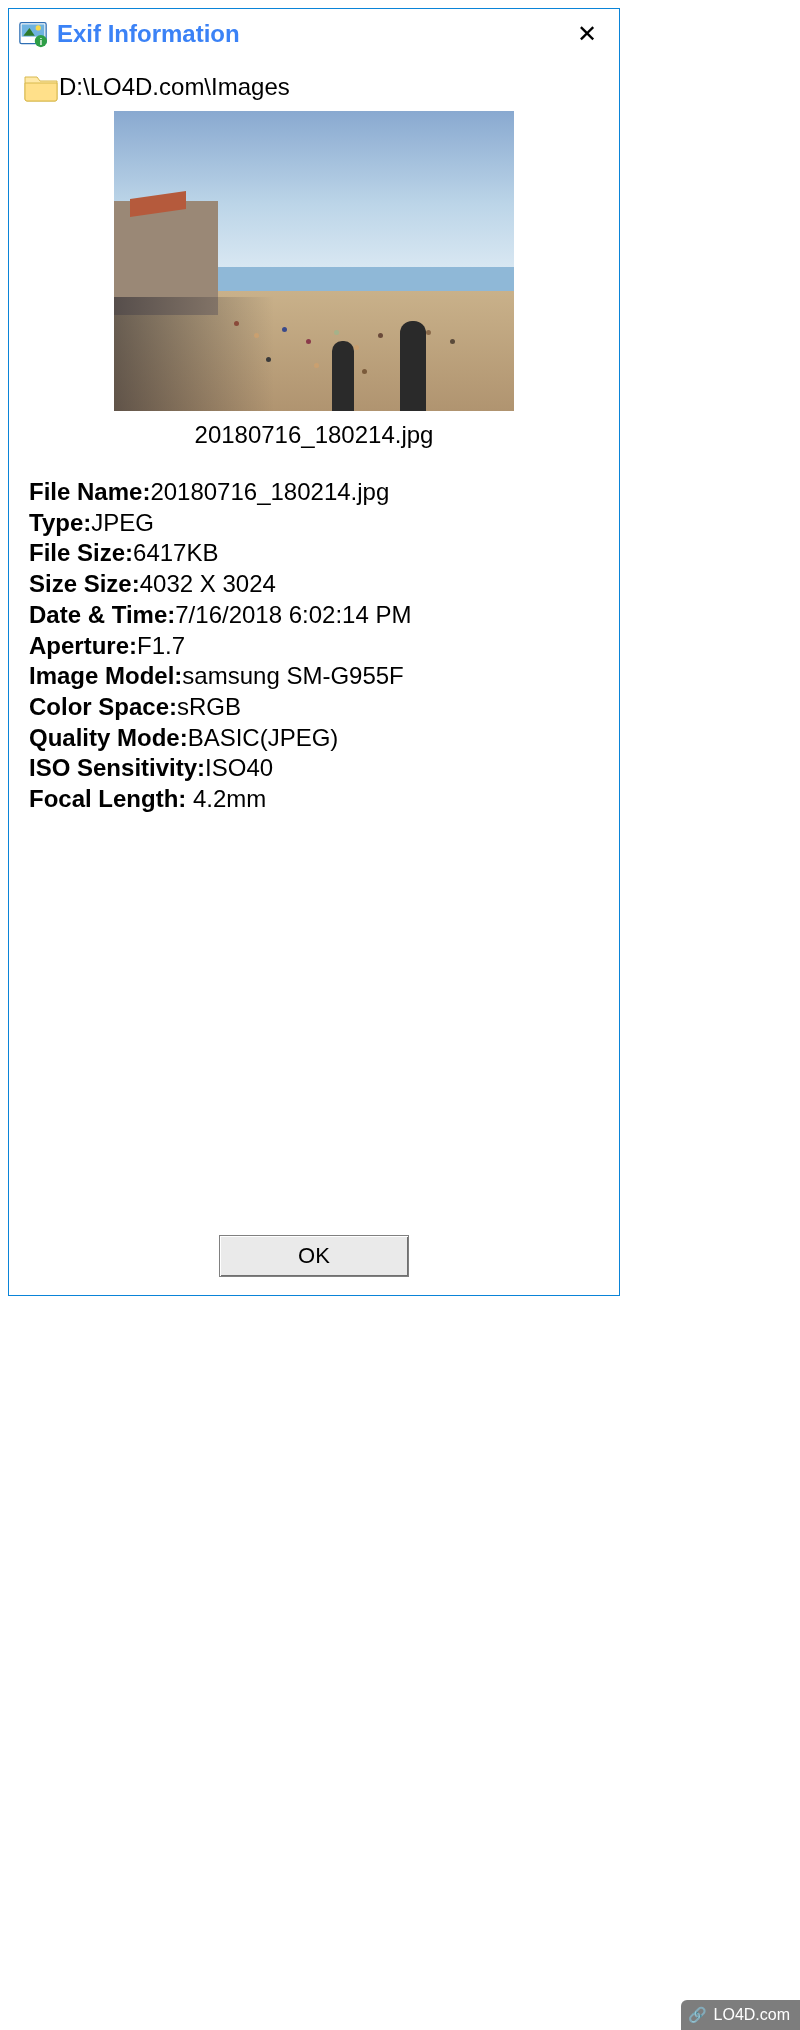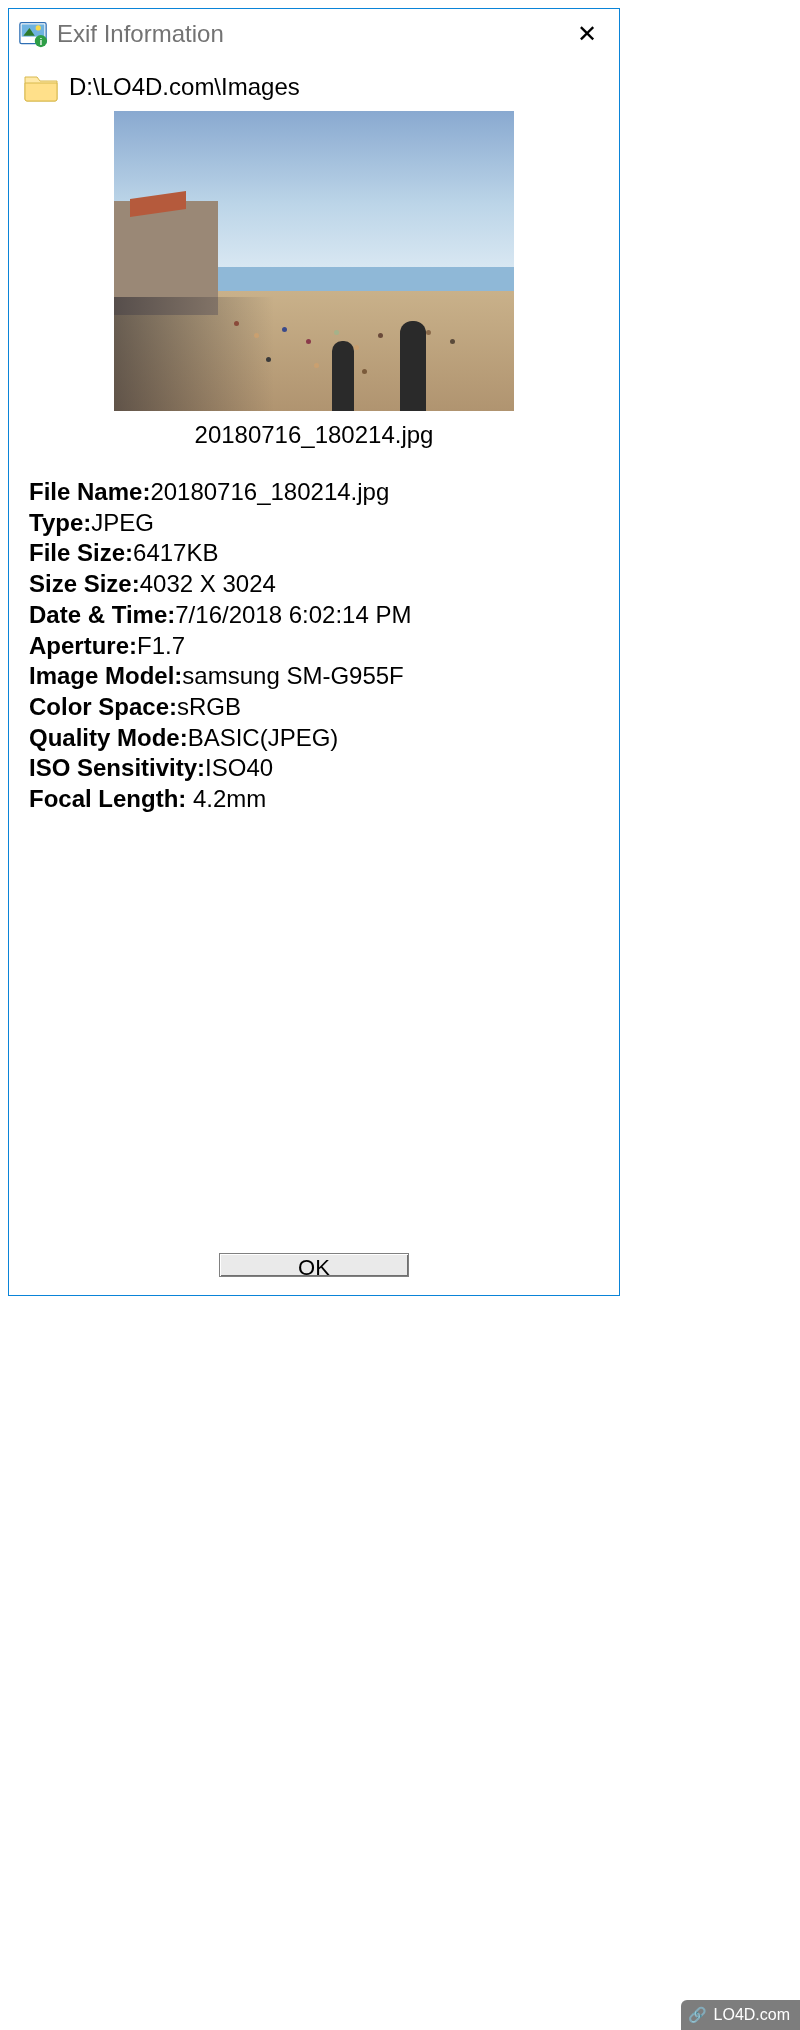"Exif Information" .titlebar .title-text { color: #737373 -> #3b82f6; font-weight: 400 -> 700 }
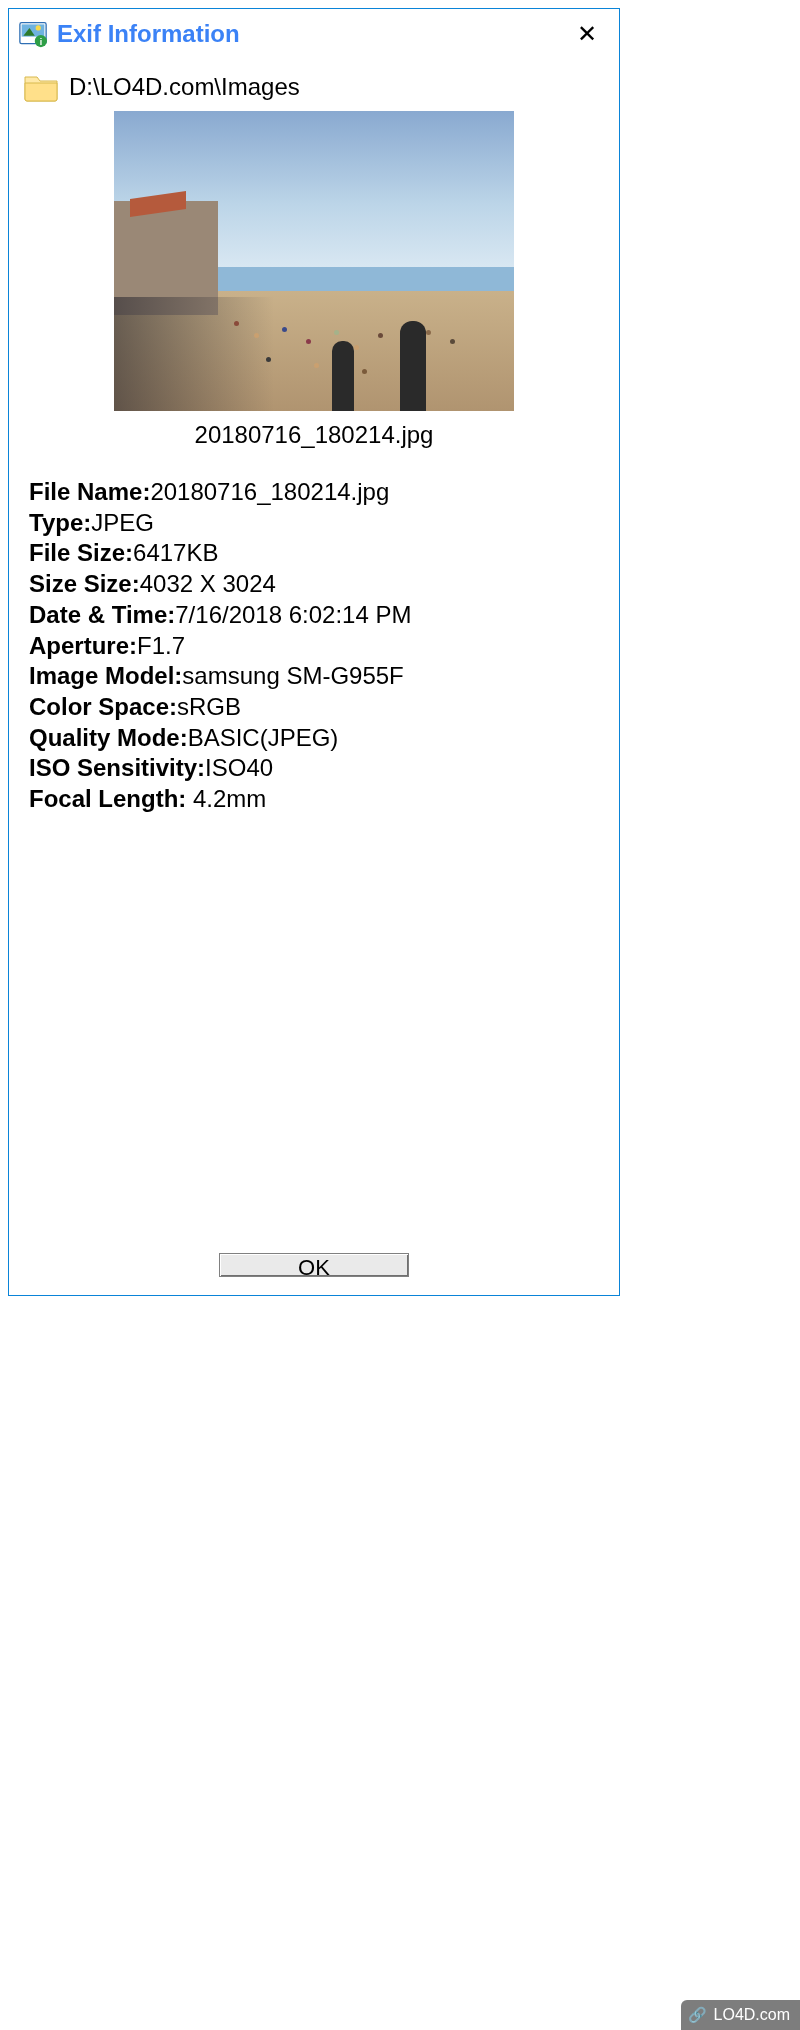"D:\LO4D.com\Images" .path-row { gap: 10px -> none }
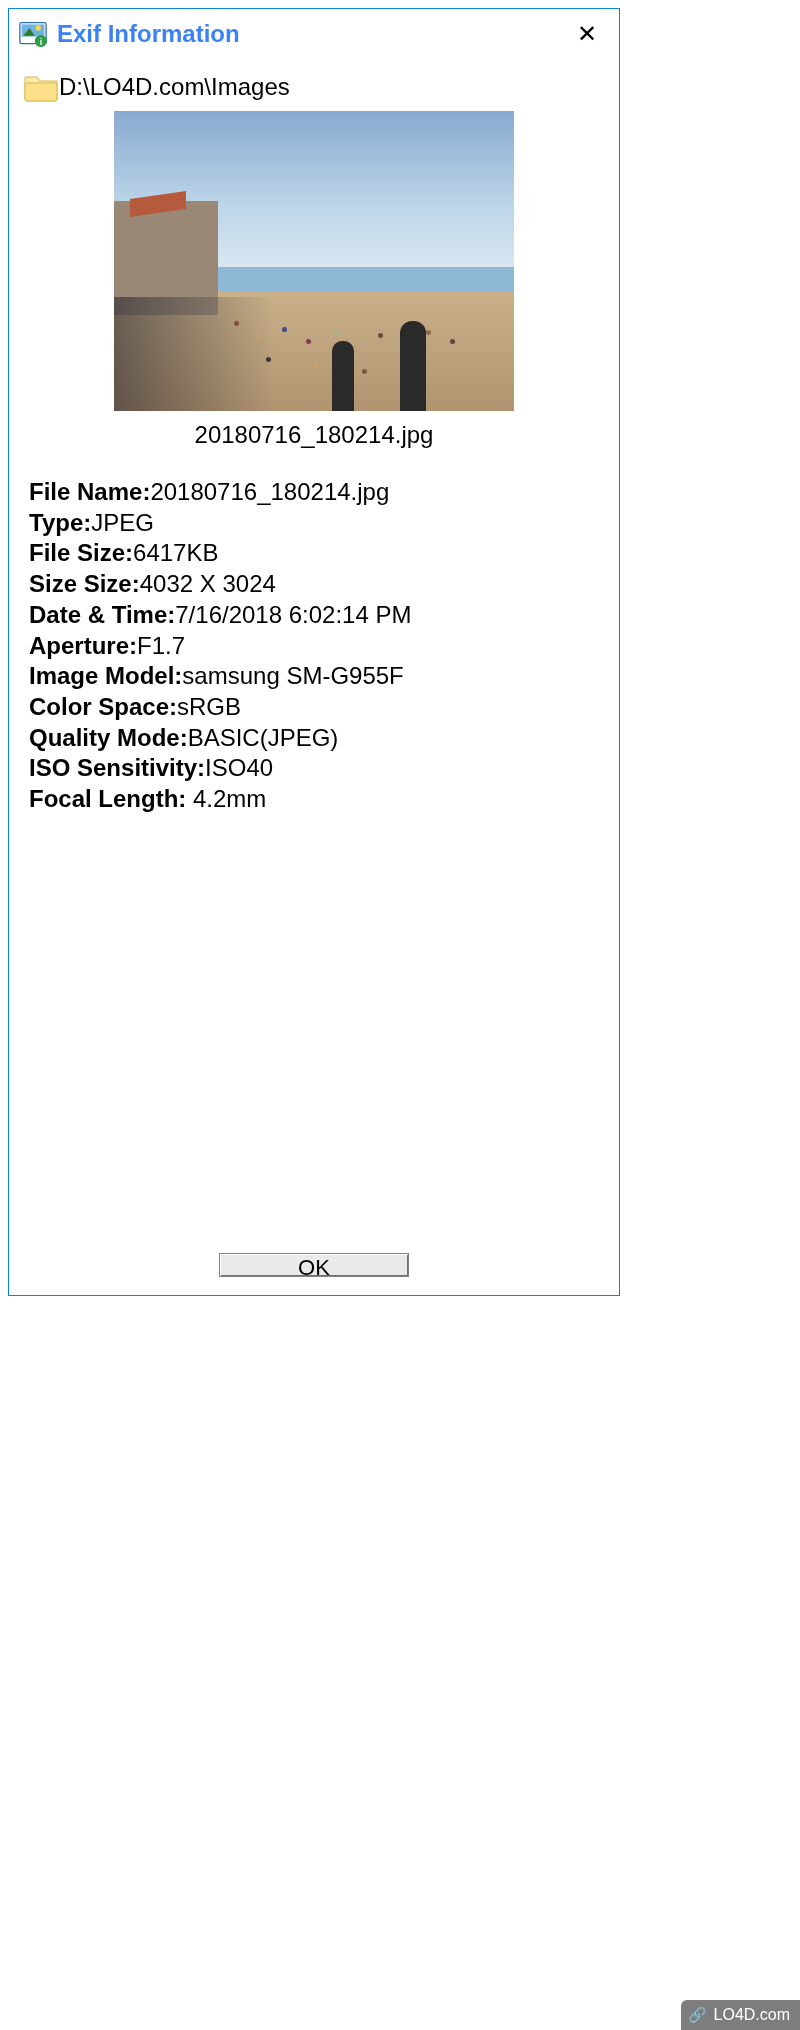"OK" .ok-btn { height: 24px -> 42px }
